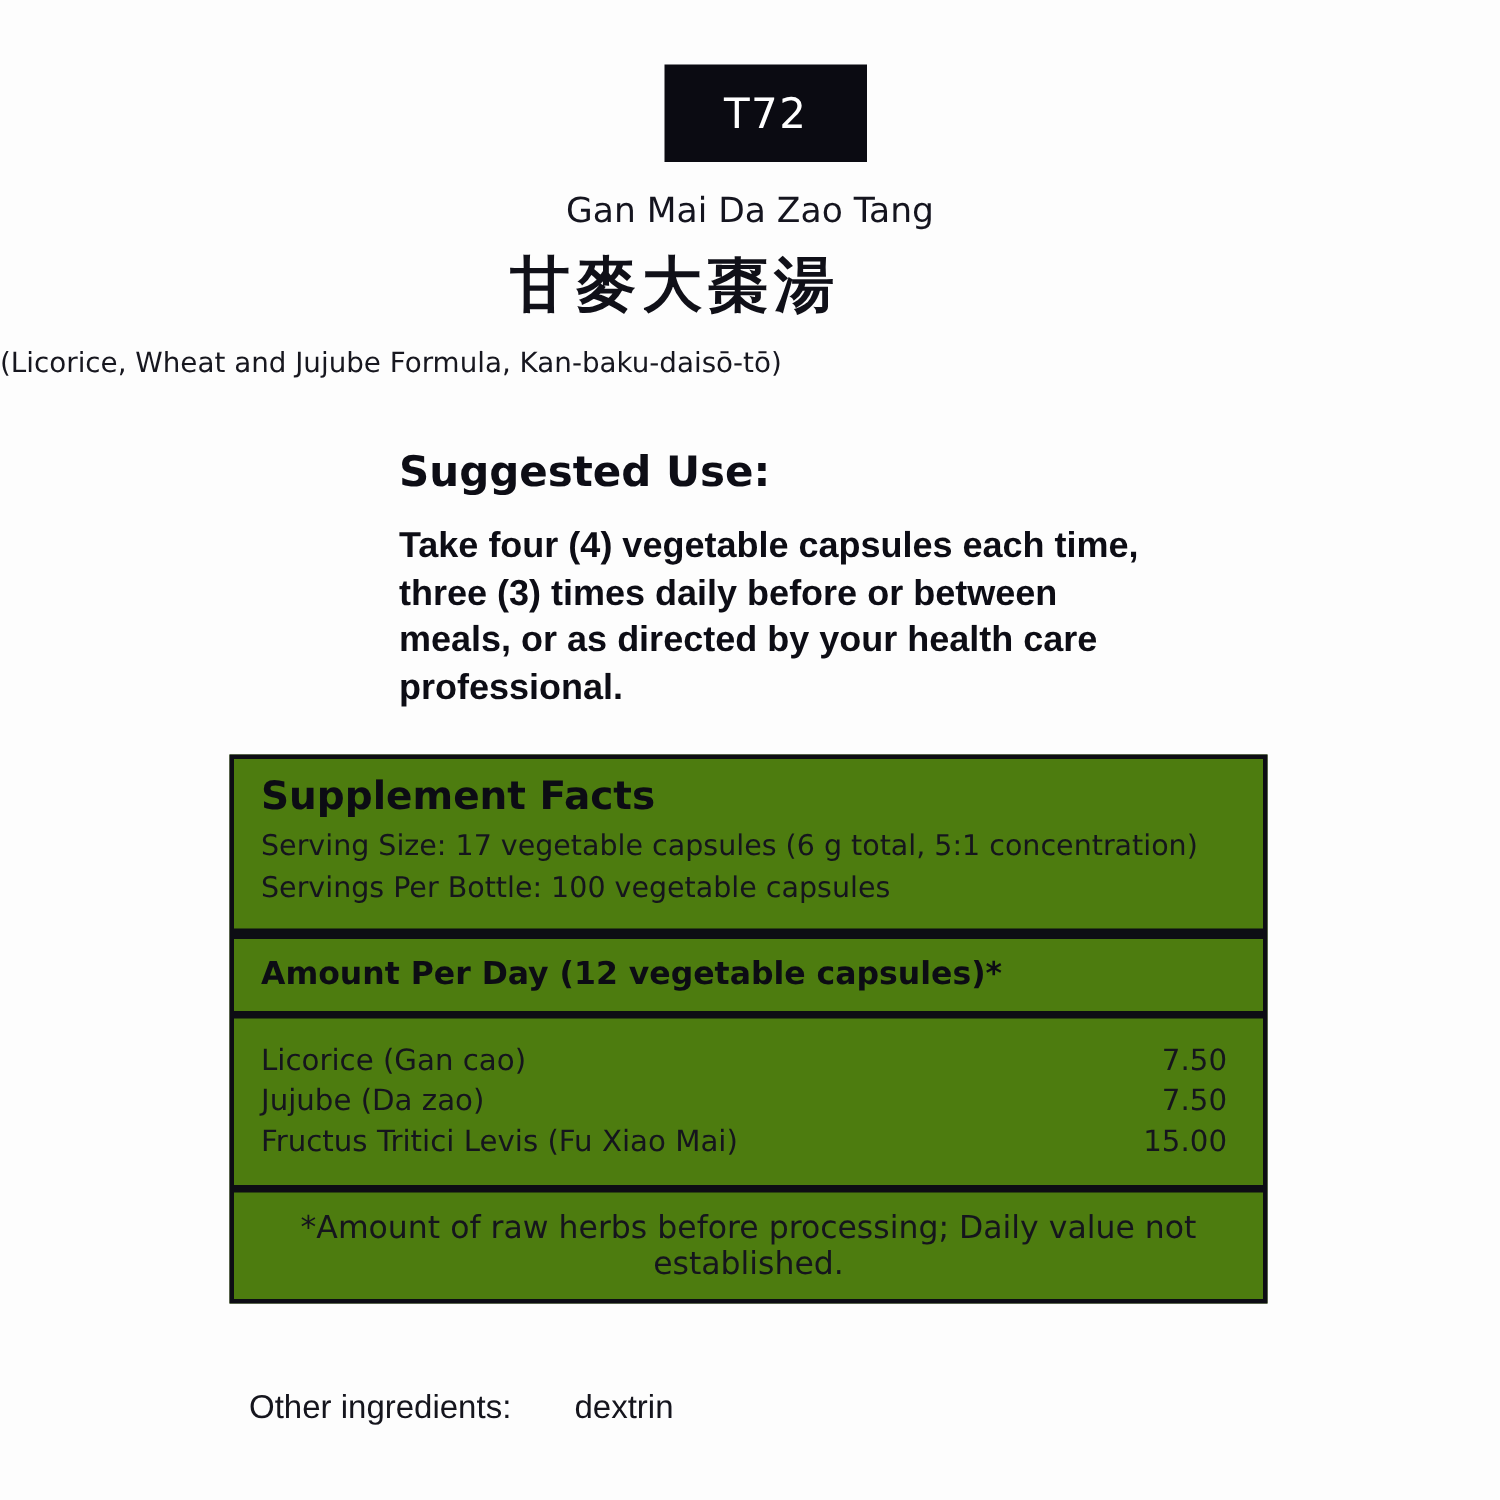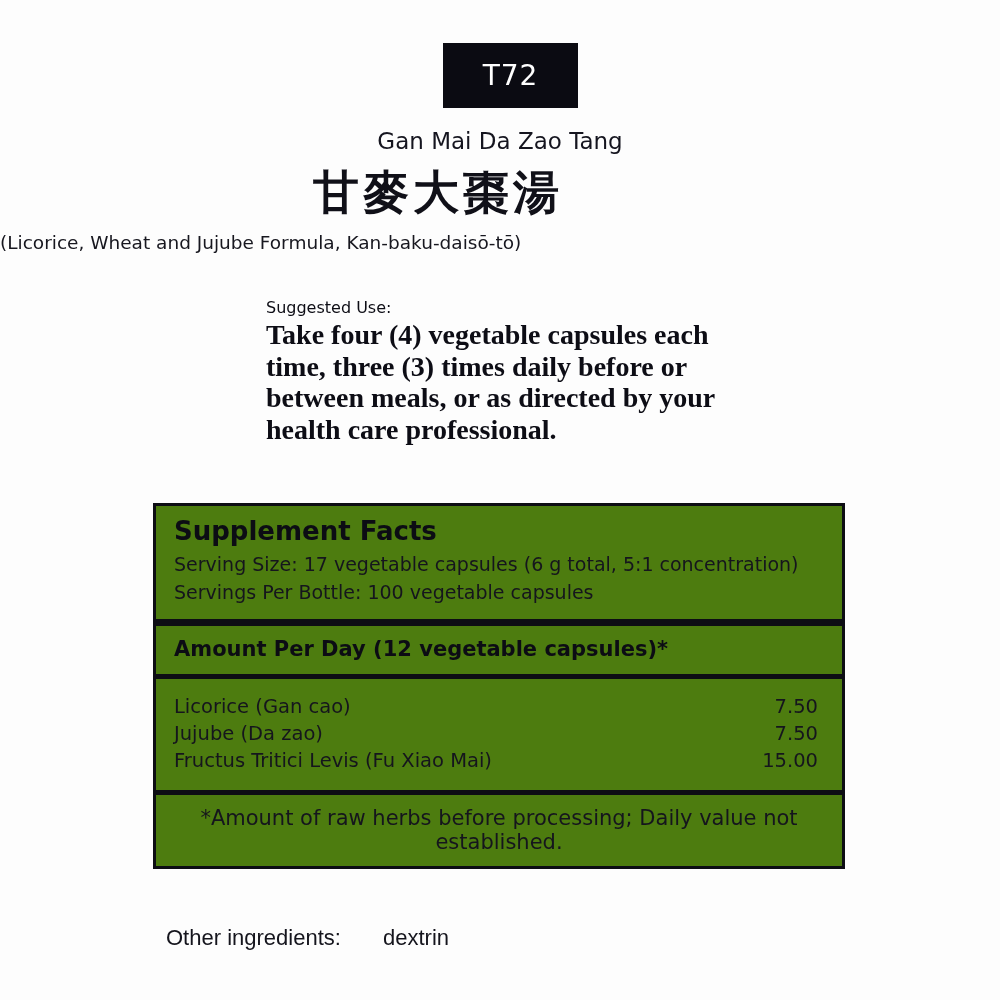"甘麥大棗湯" .hanzi { font-size: 46px -> 40px; left: 0 -> 12px }
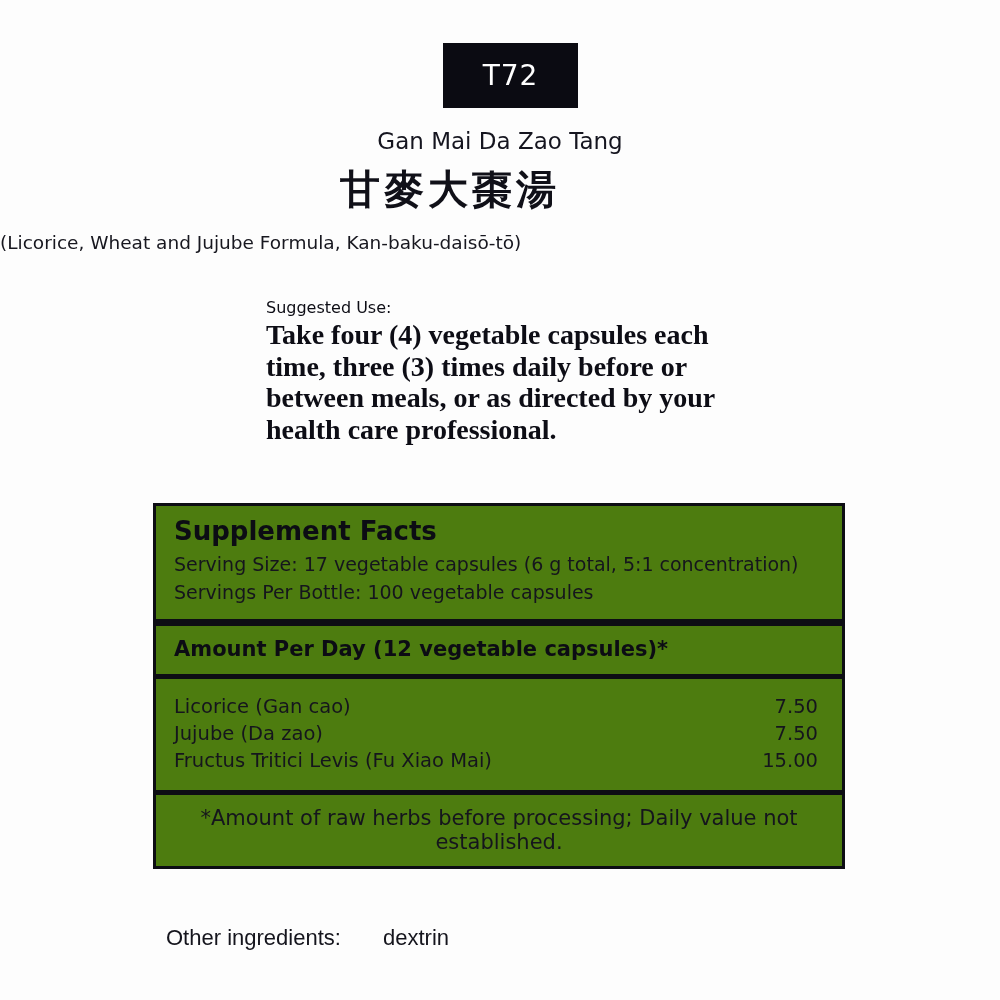"Suggested Use:" .use-title { font-size: 16px -> 28px; font-weight: 400 -> 700; margin-bottom: 2px -> 17px }
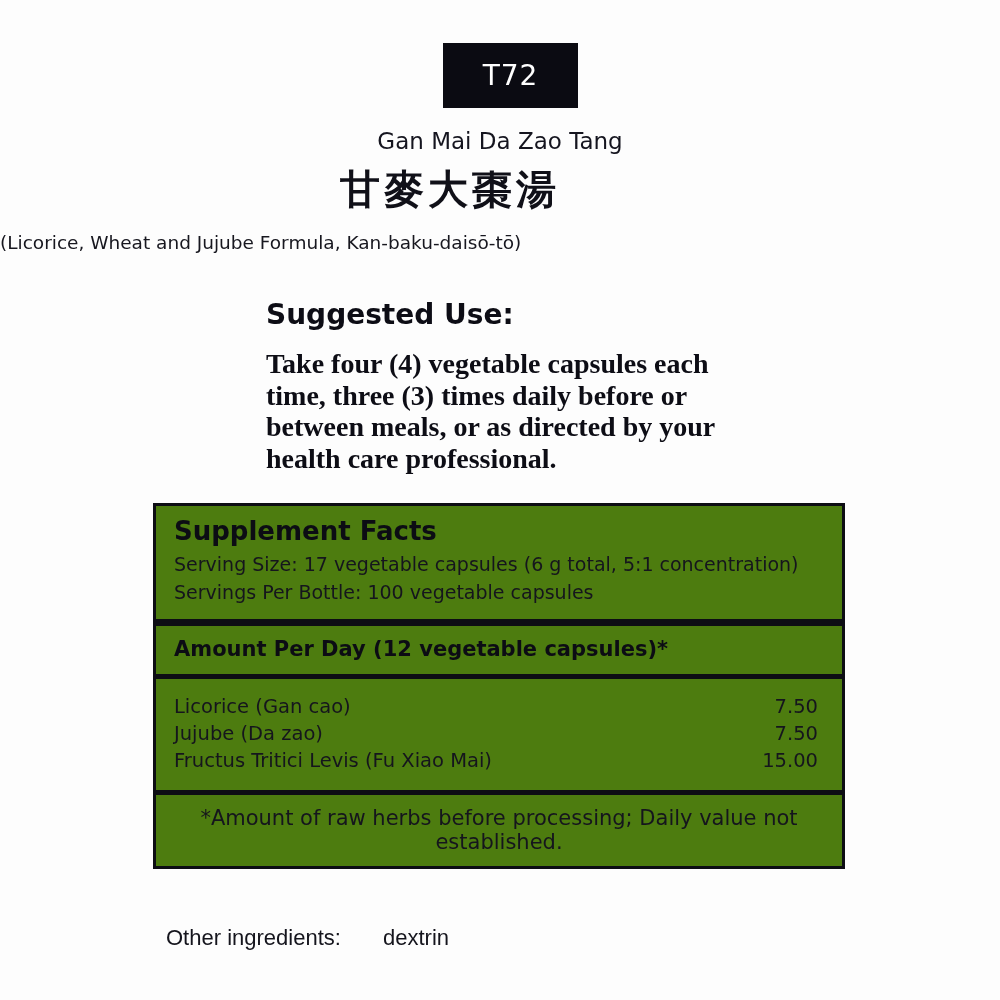"Take four (4) vegetable capsules" .use-text { font-family: Liberation Serif, serif -> Liberation Sans, sans-serif; font-size: 28px -> 24px }
